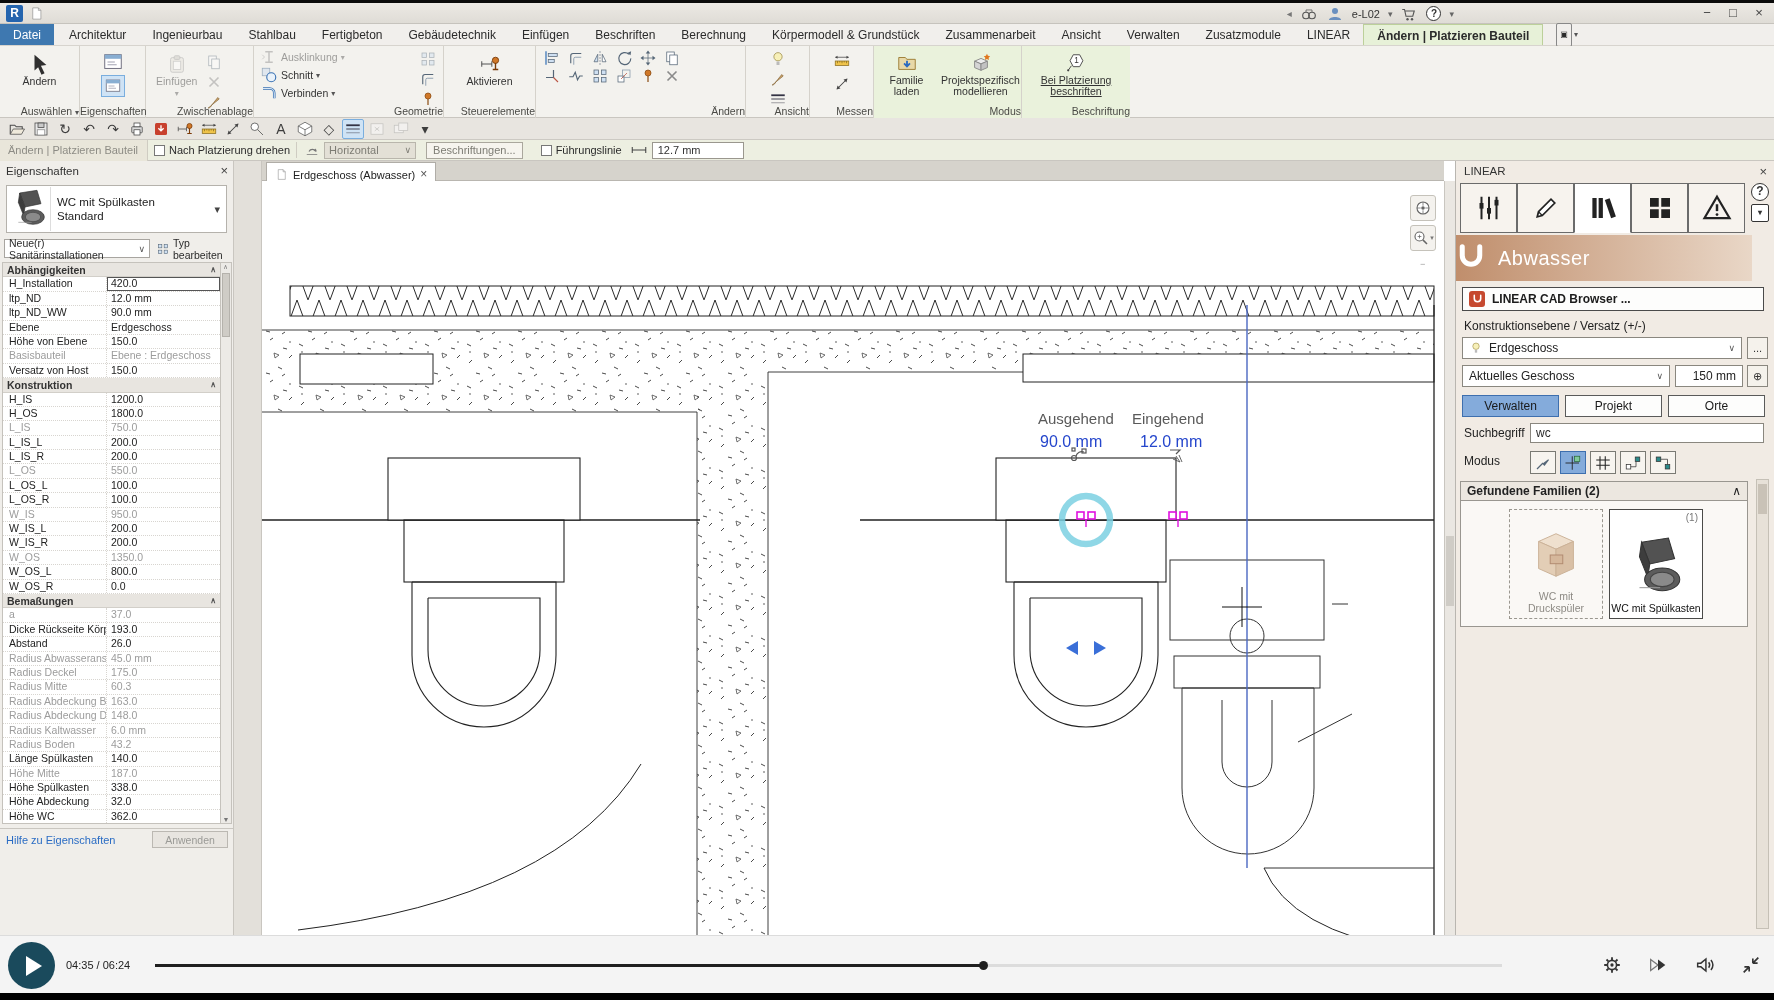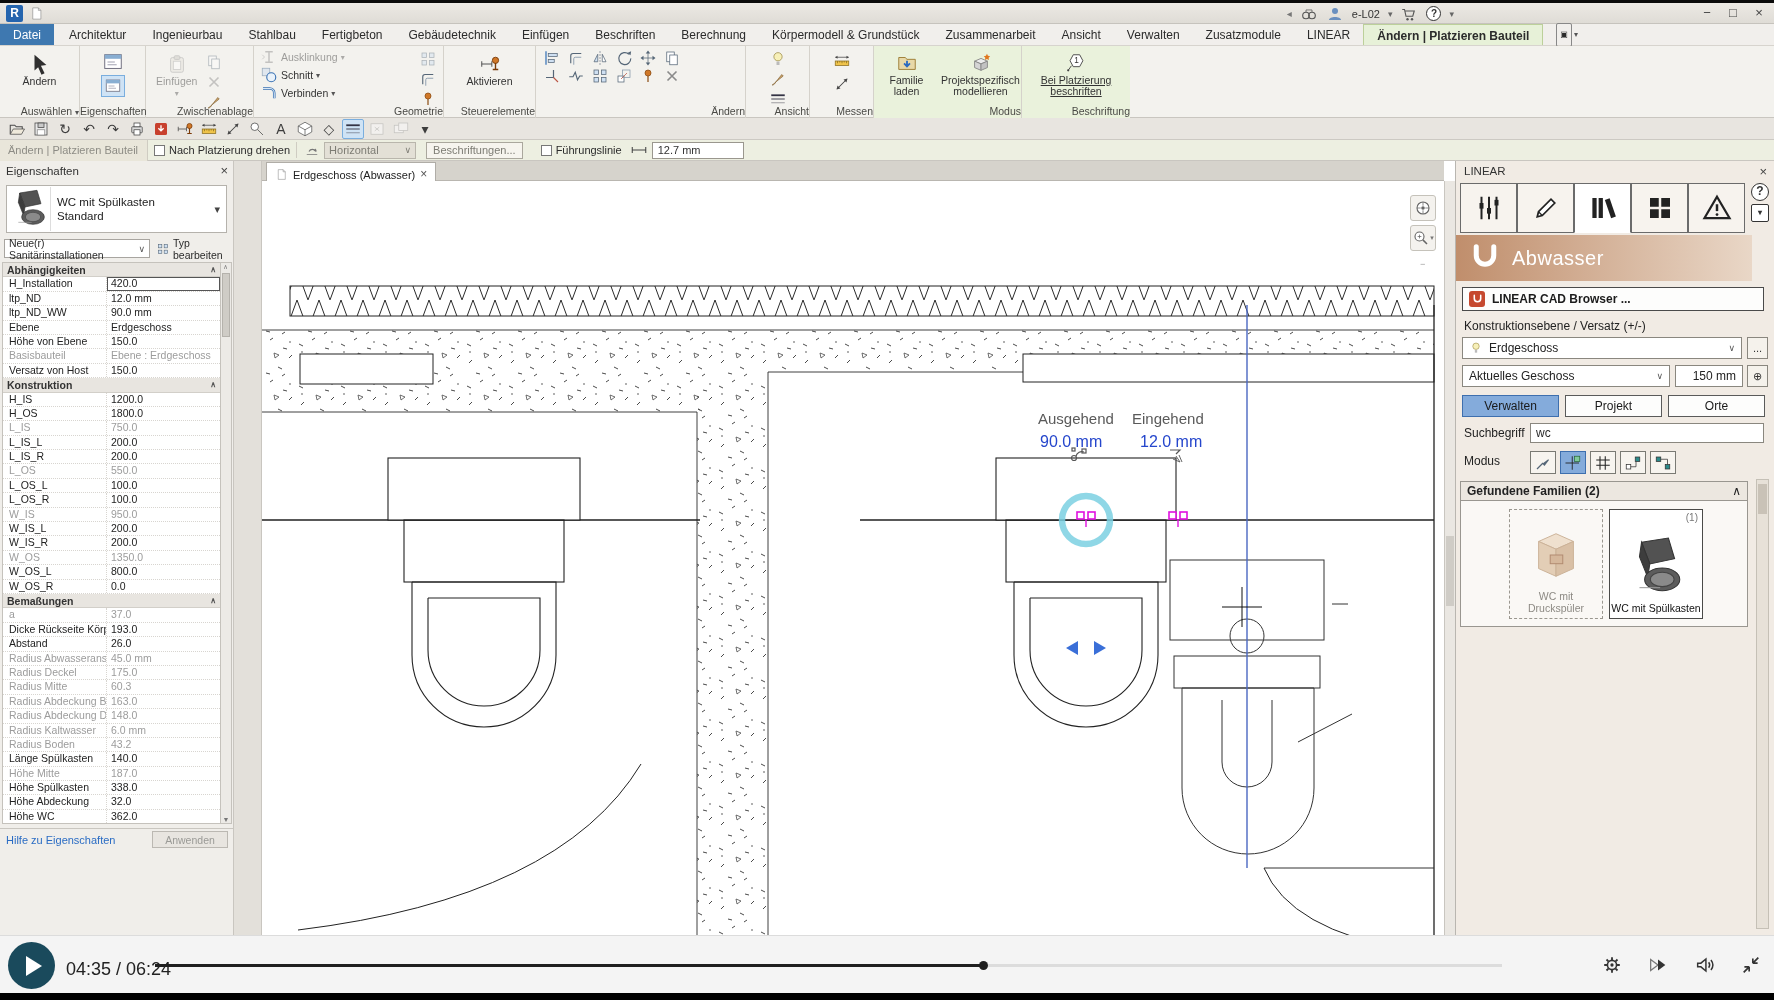"Abwasser" #lin-module { padding-left: 14px -> none }
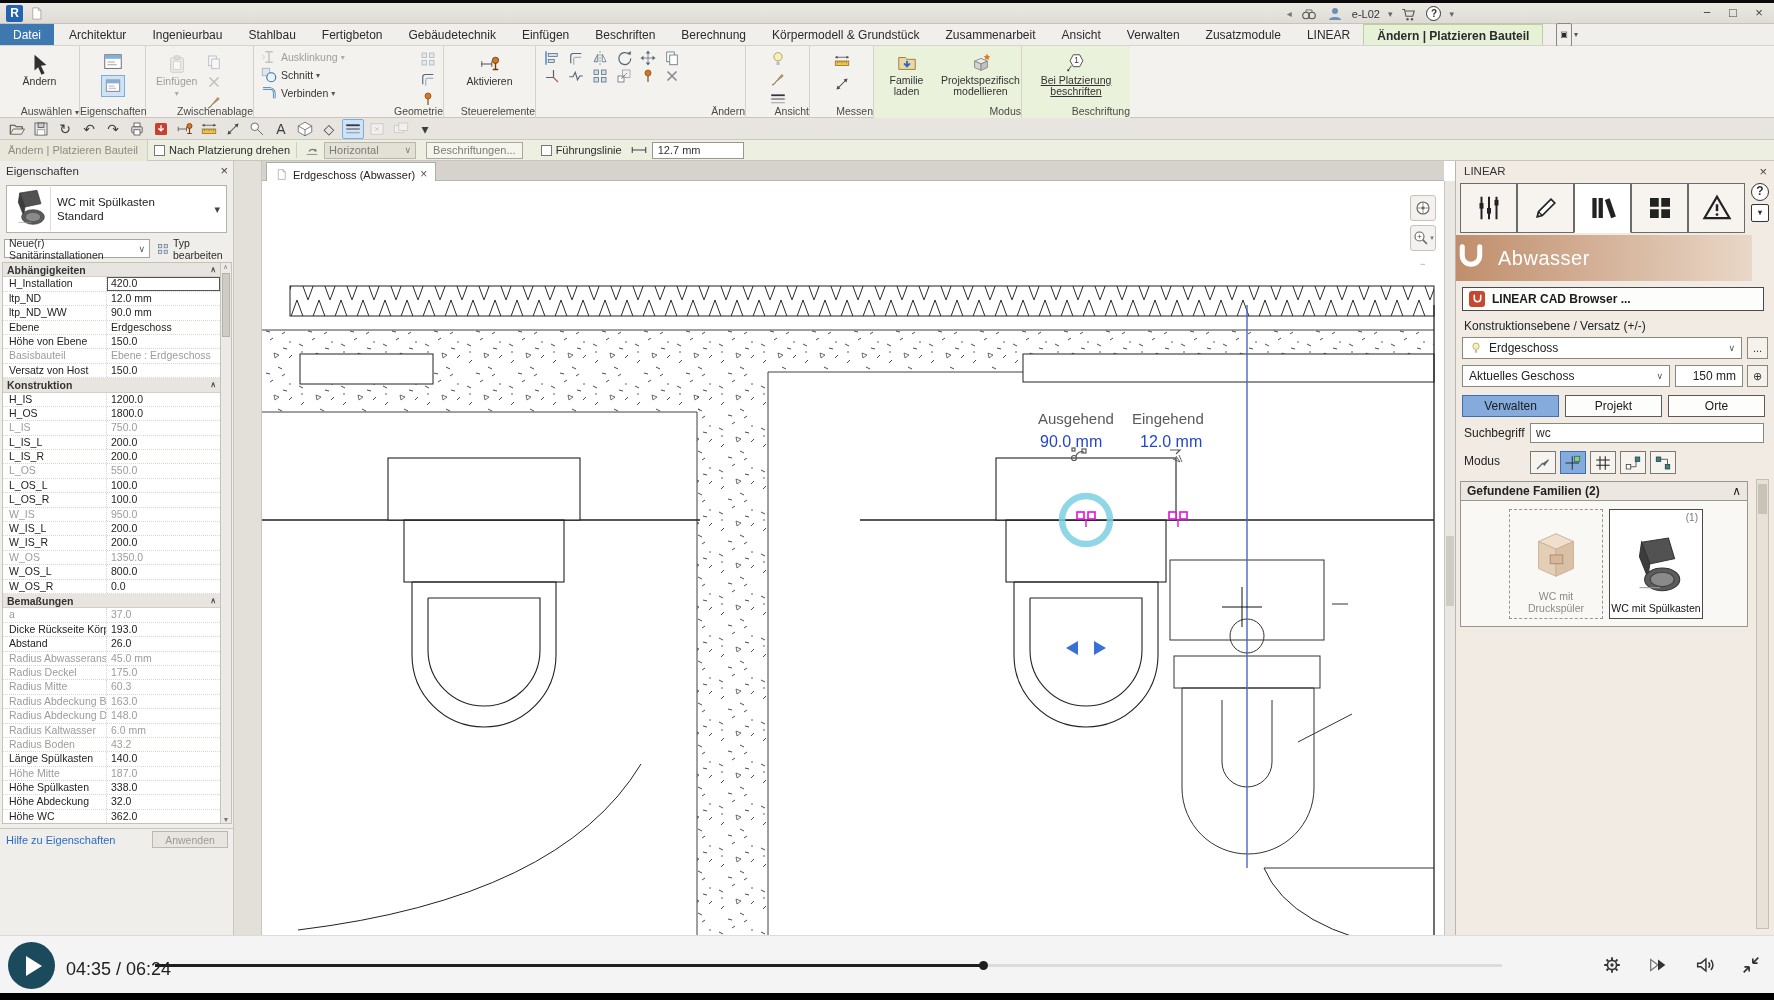"04:35 / 06:24" #ptime { font-size: 18px -> 11px }
